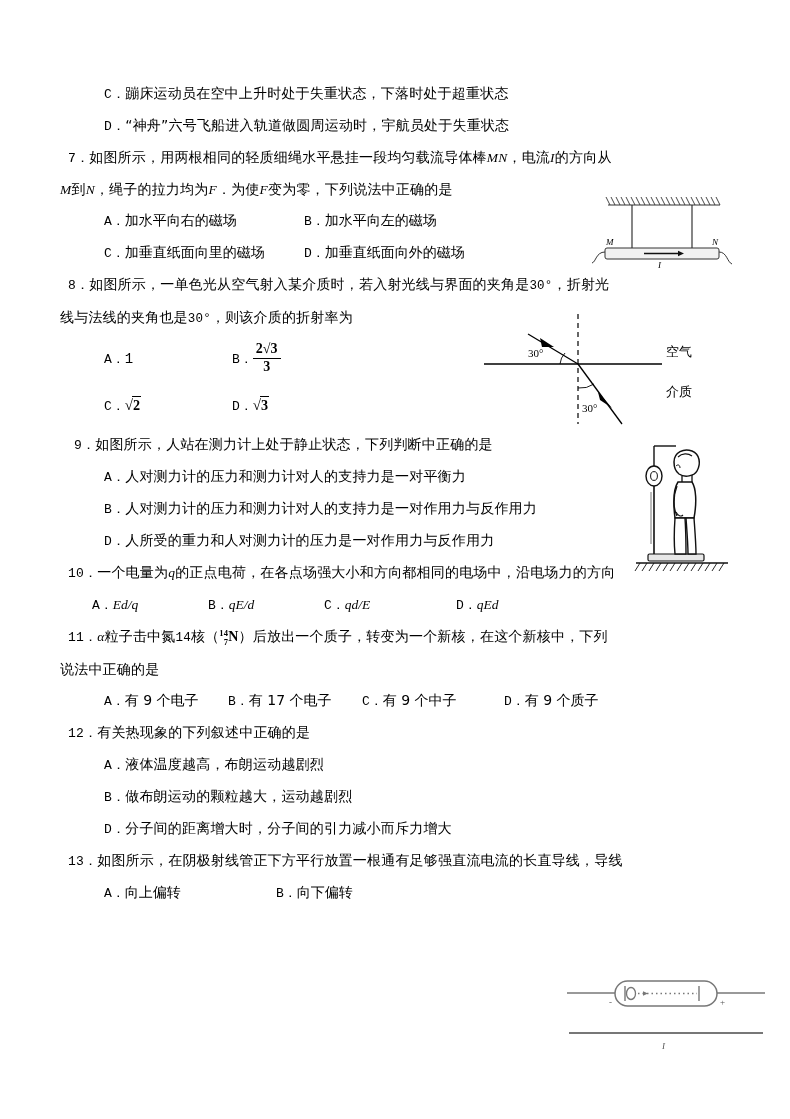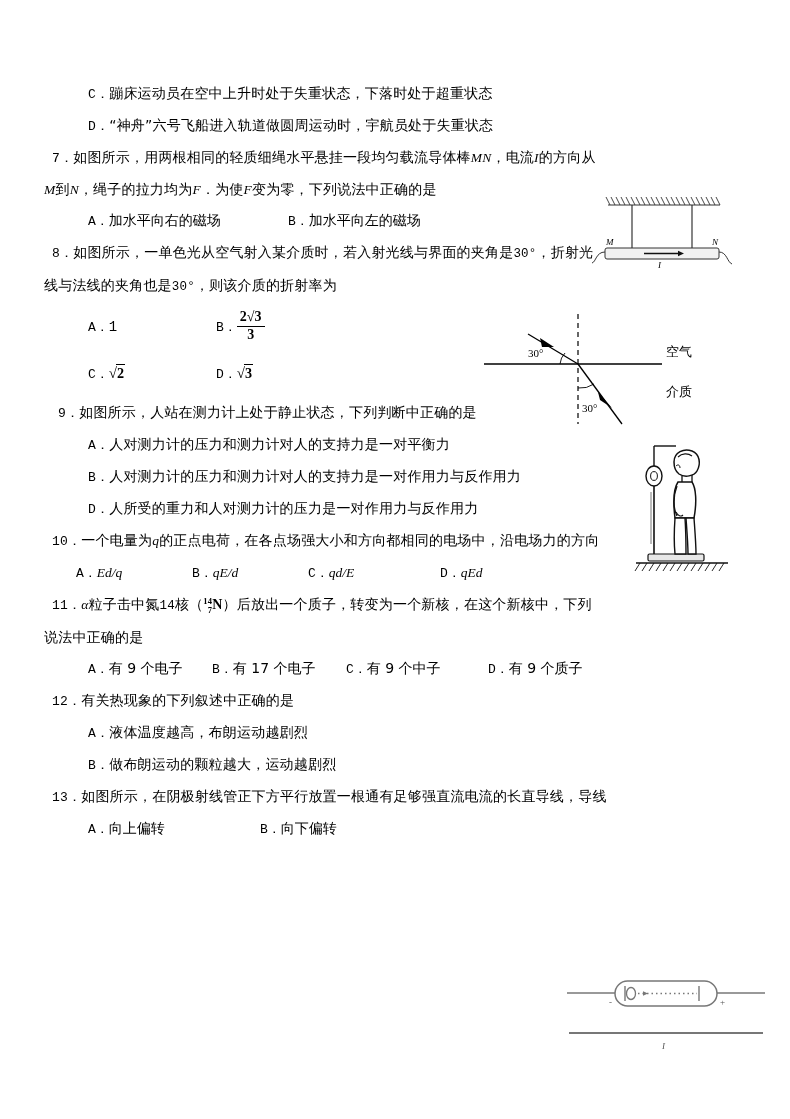"C．蹦床运动员在空中上升时处于失重状态，下落时处于超重状态" .content { left: 44px -> 60px }
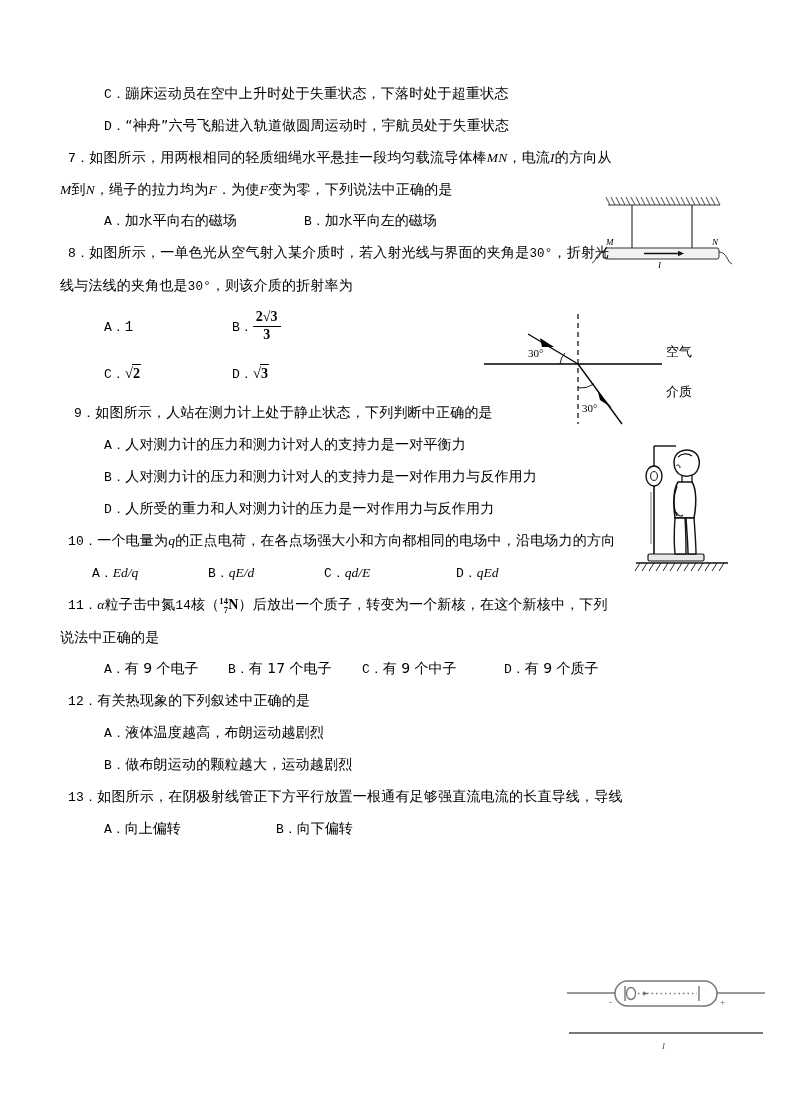"C．加垂直纸面向里的磁场 D．加垂直纸面向外的磁场" div.optrow { html: none -> <div> <span><span>C．</span><span>加垂直纸面向里的磁场</span></span><span><span>D．</span><span>加垂直纸面向外的磁场</span></span> </div> }
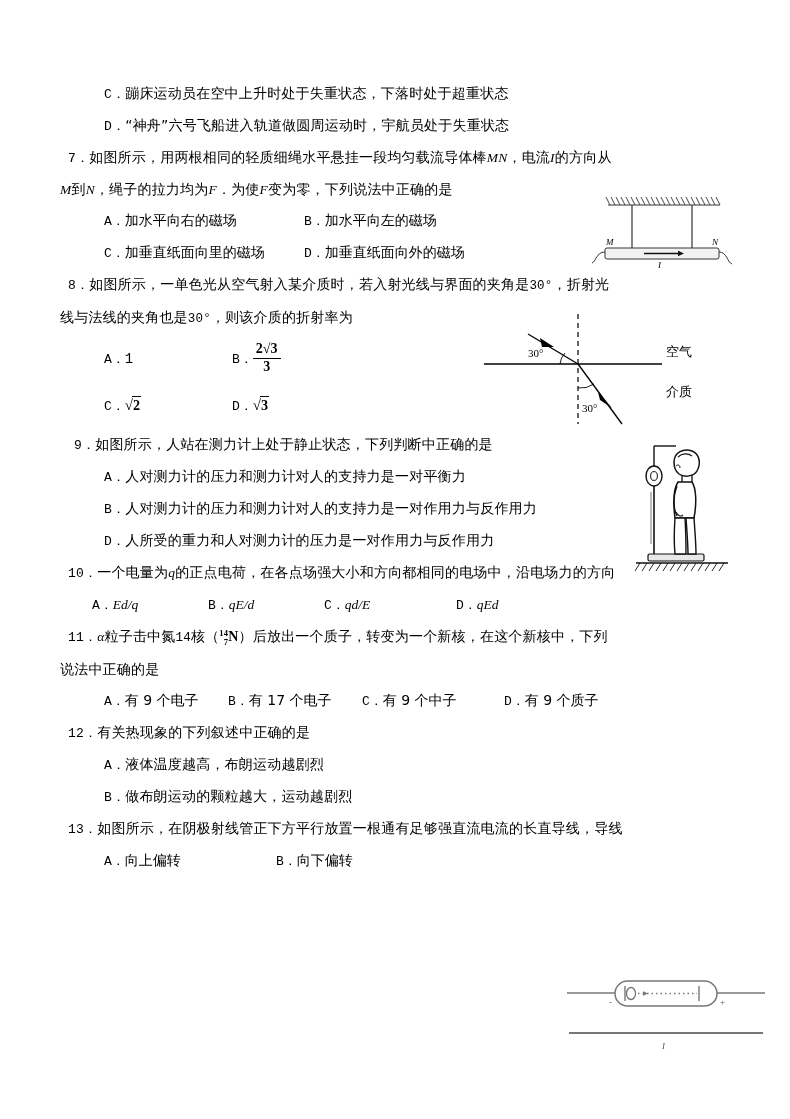"D．分子间的距离增大时，分子间的引力减小而斥力增大" div.qline { html: none -> <div> <span>D．</span><span>分子间的距离增大时，分子间的引力减小而斥力增大</span> </div> }
